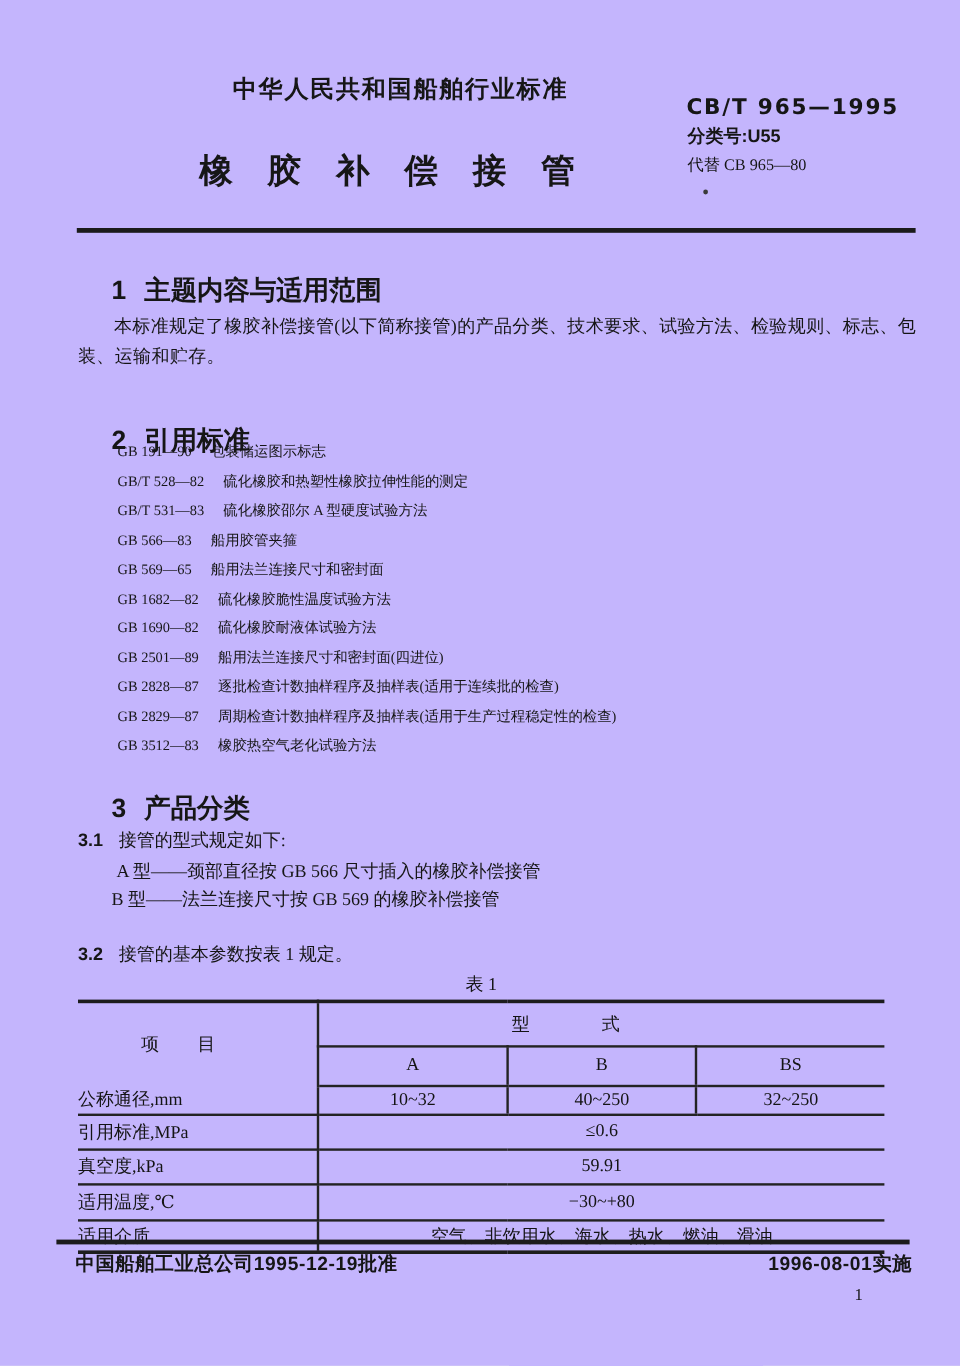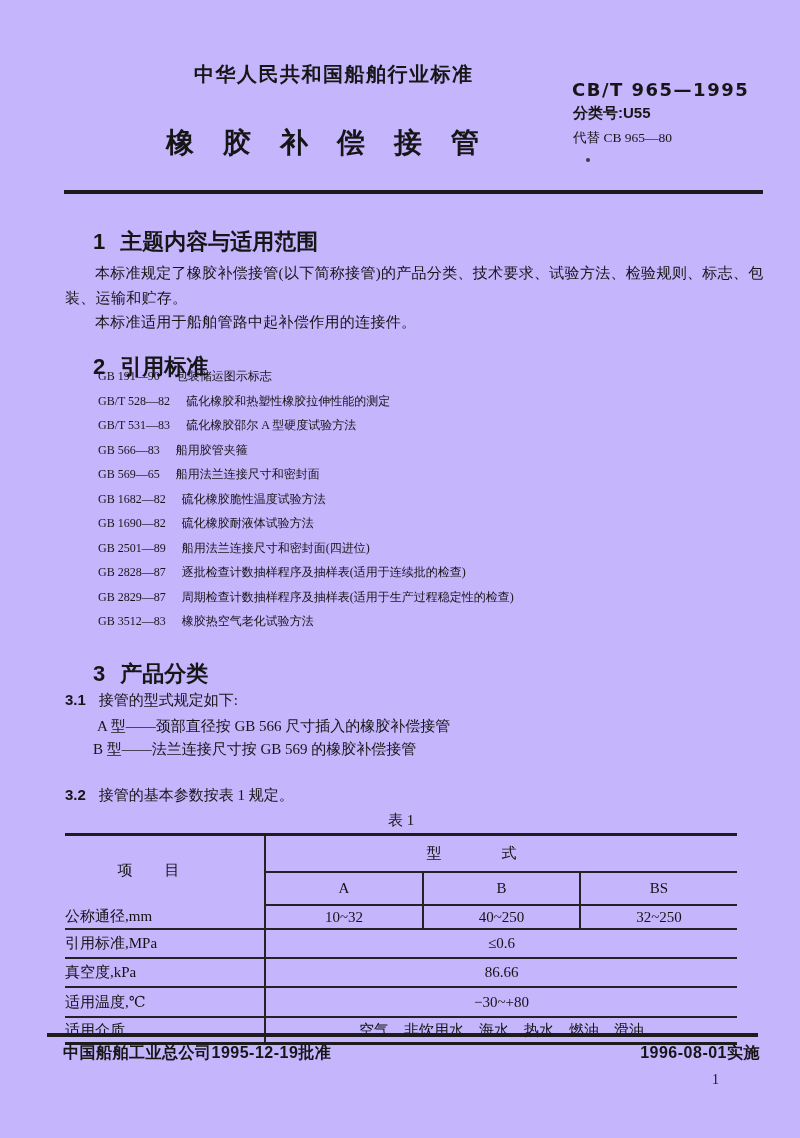"本标准适用于船舶管路中起补偿作用的连接件。" p.abs { html: <p>本标准适用于船舶管路中起补偿作用的连接件。</p> -> none }
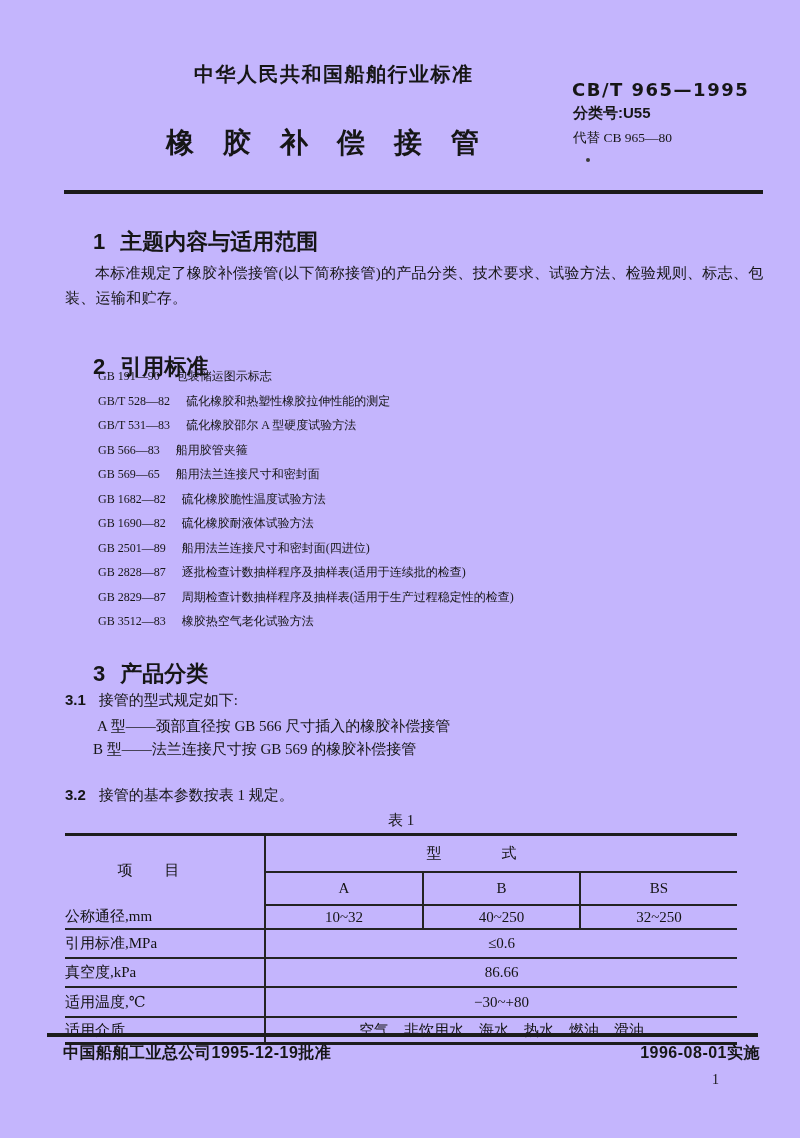"86.66" td { text: 86.66 -> 59.91 }
